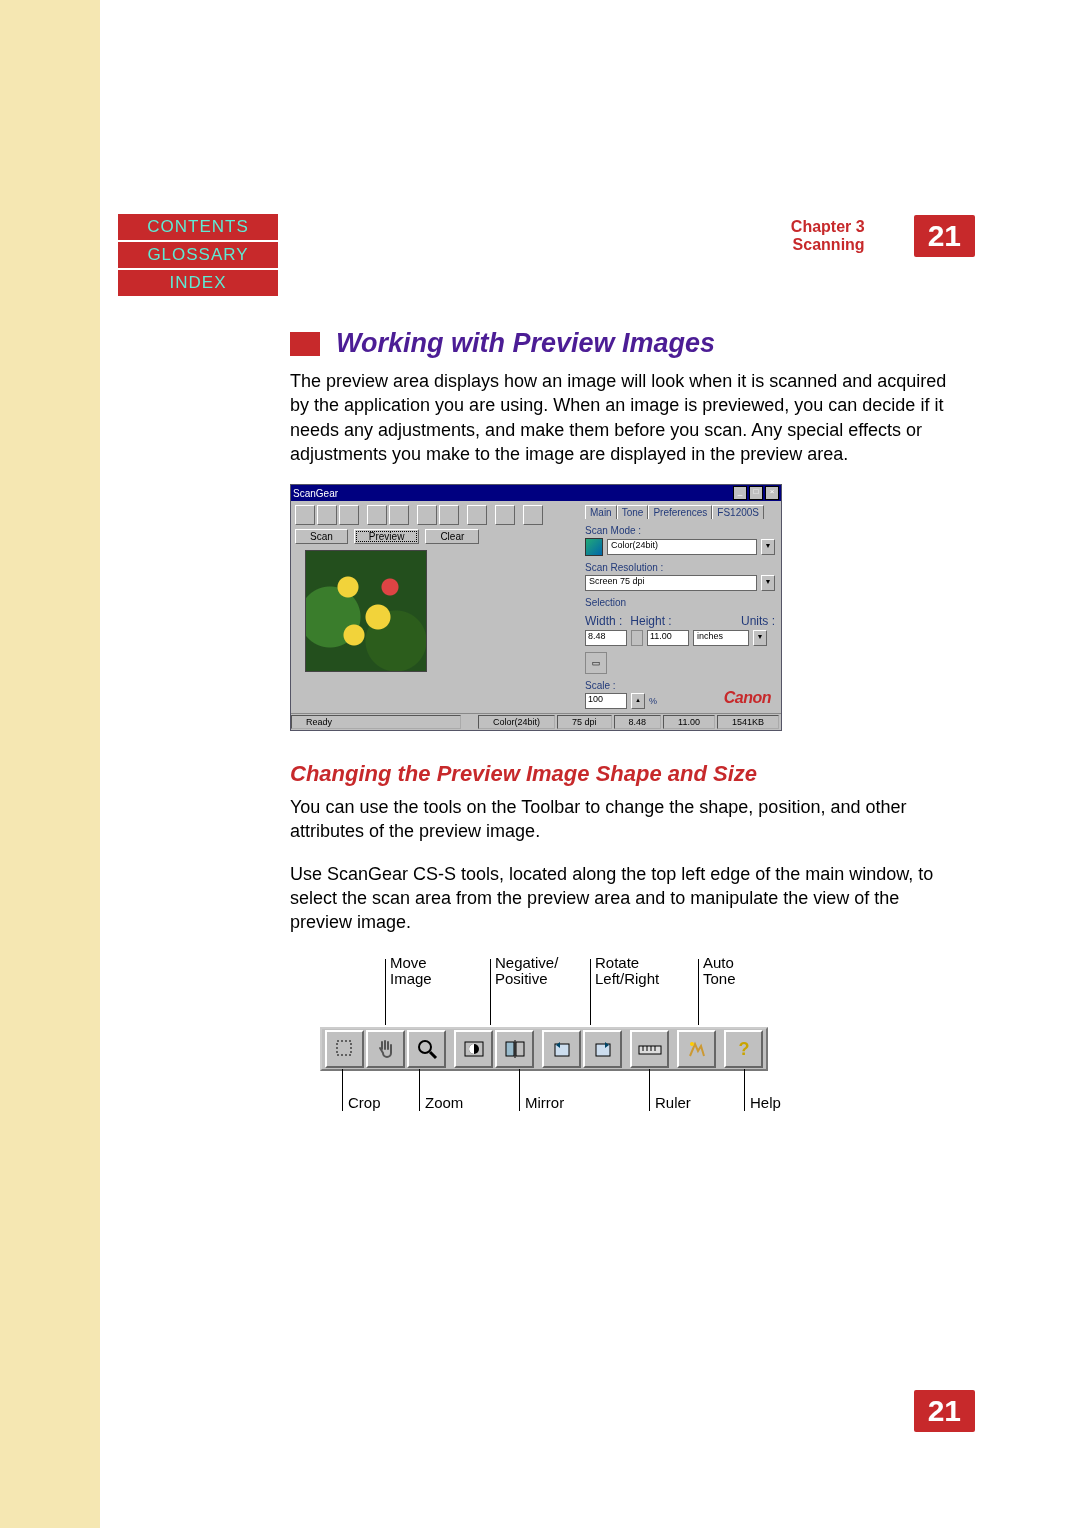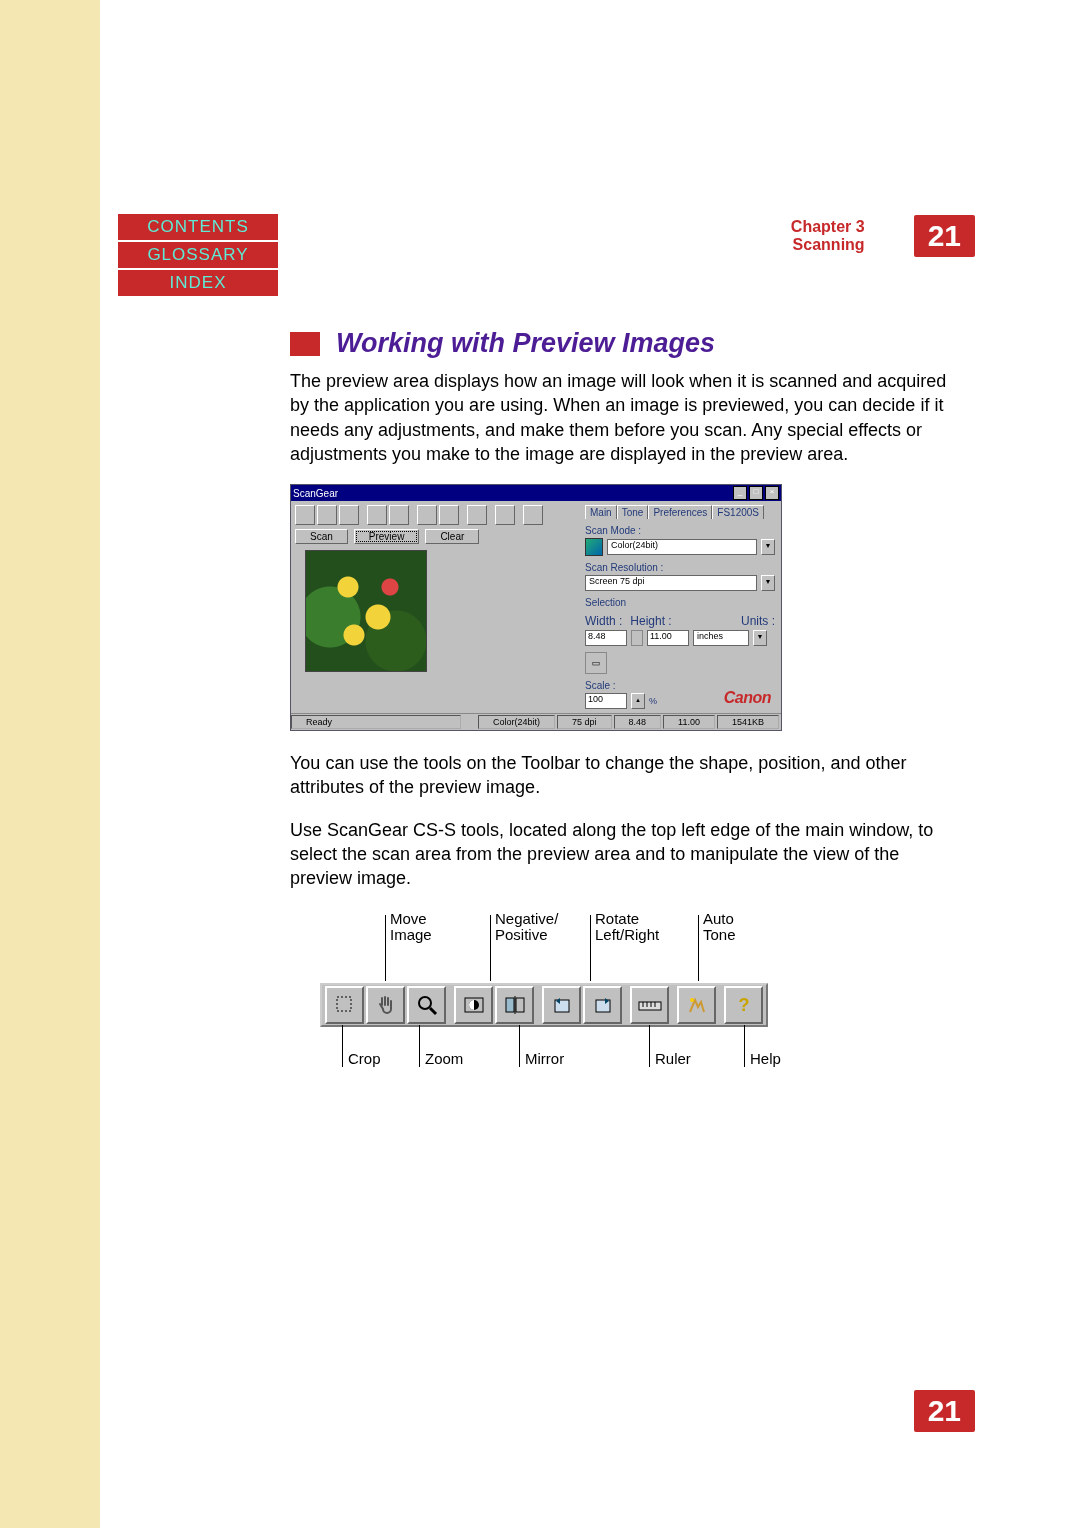"Changing the Preview Image Shape" div.heading2 { html: none -> <div>Changing the Preview Image Shape and Size</div> }
